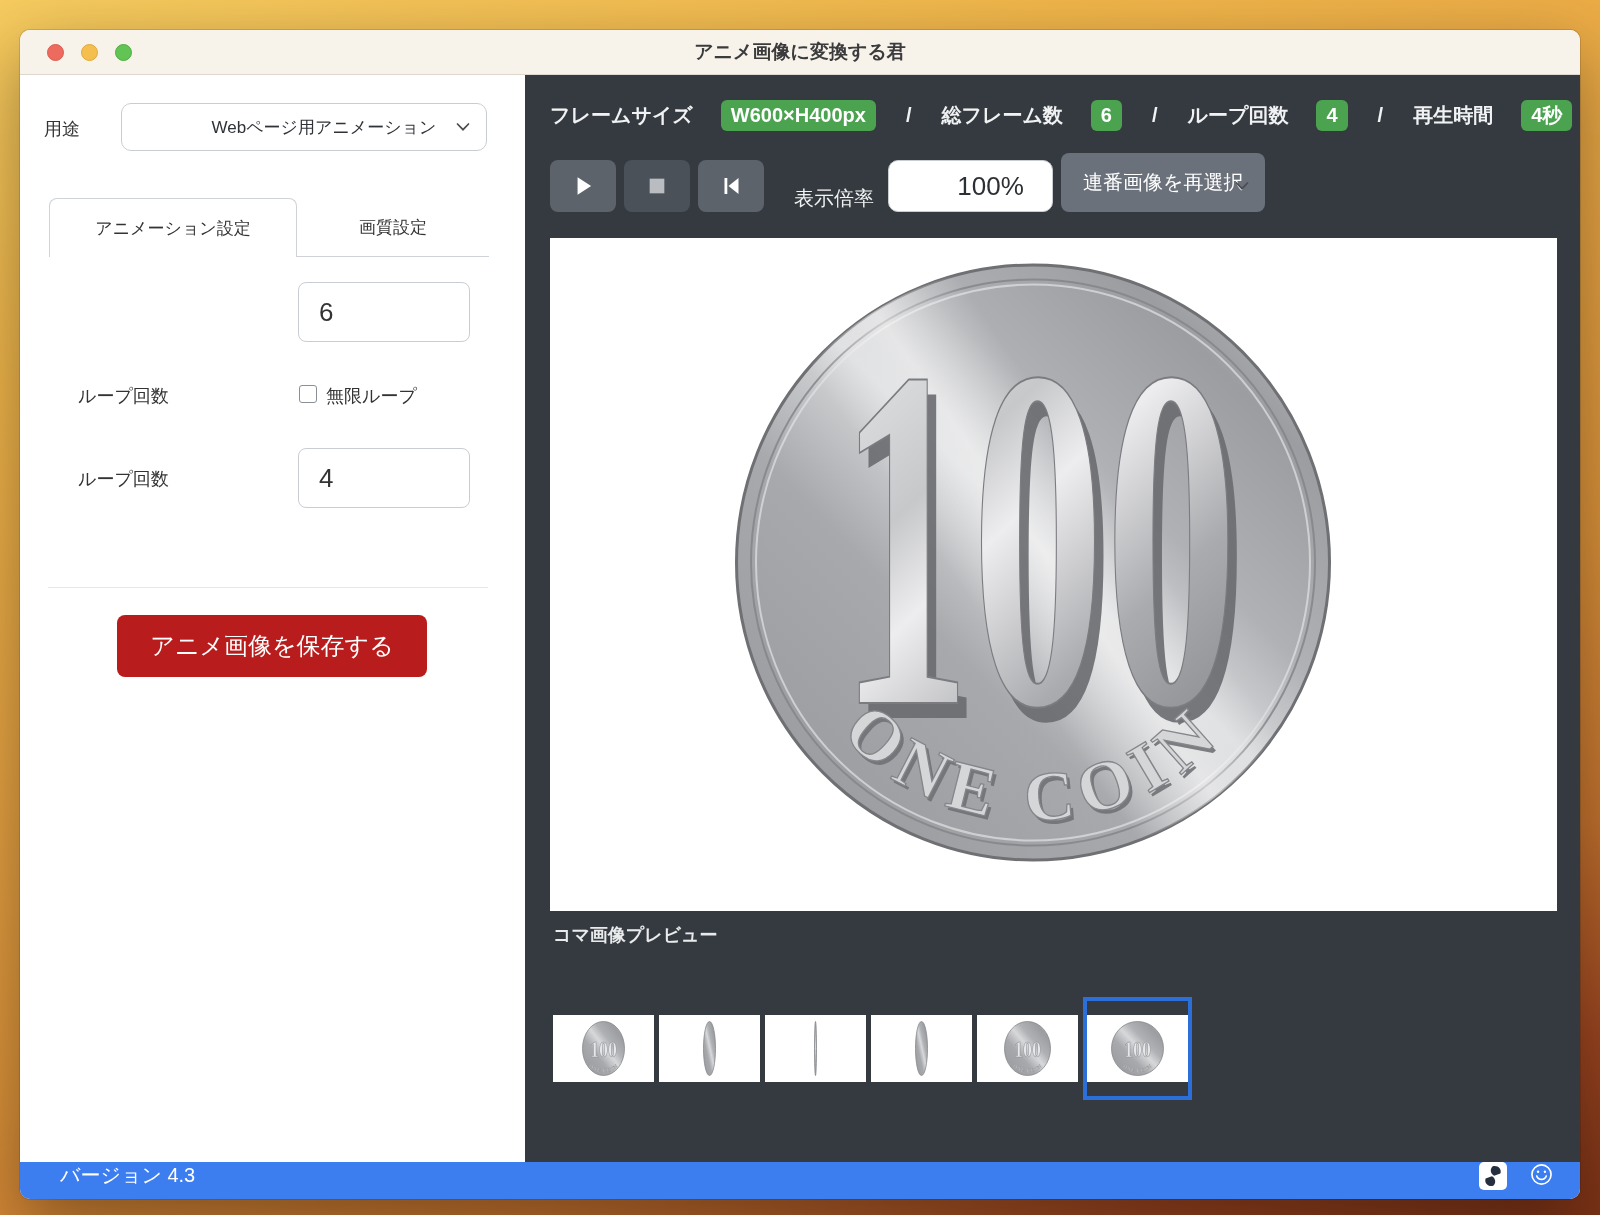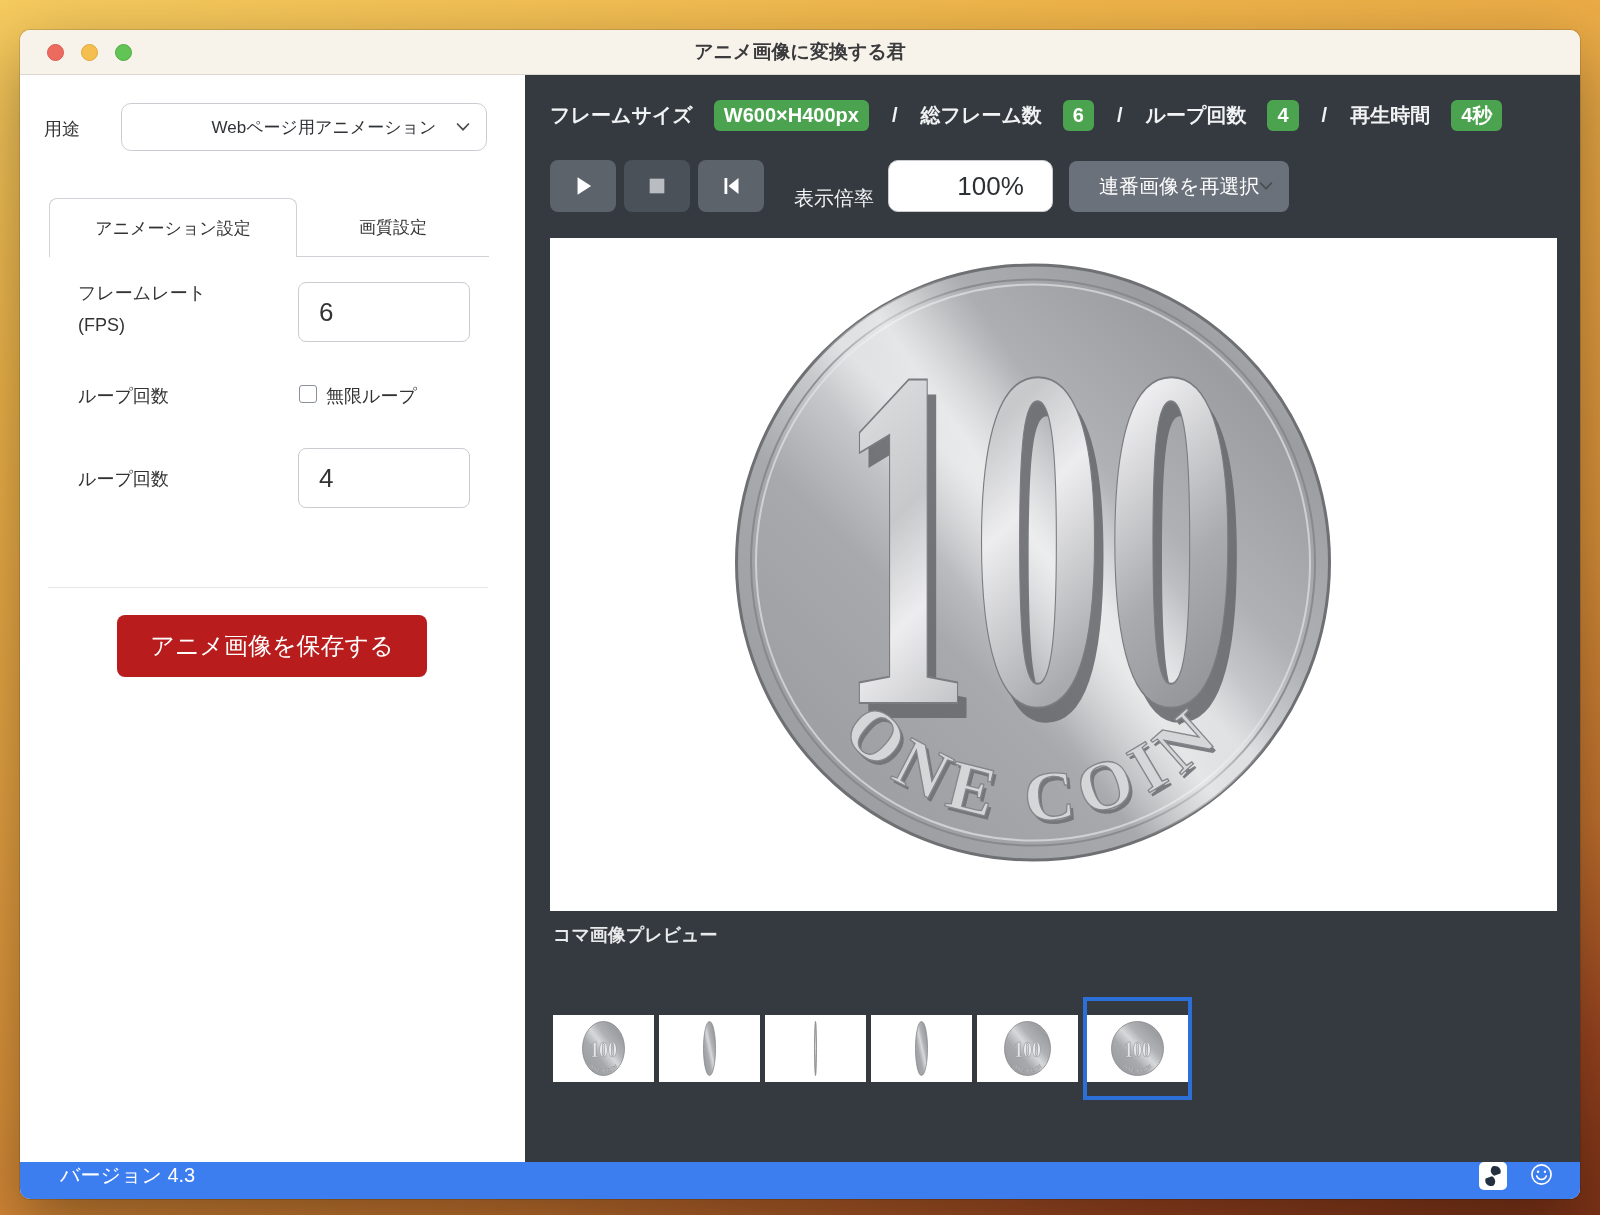"フレームサイズ" .info-row { gap: 21px -> 28px }
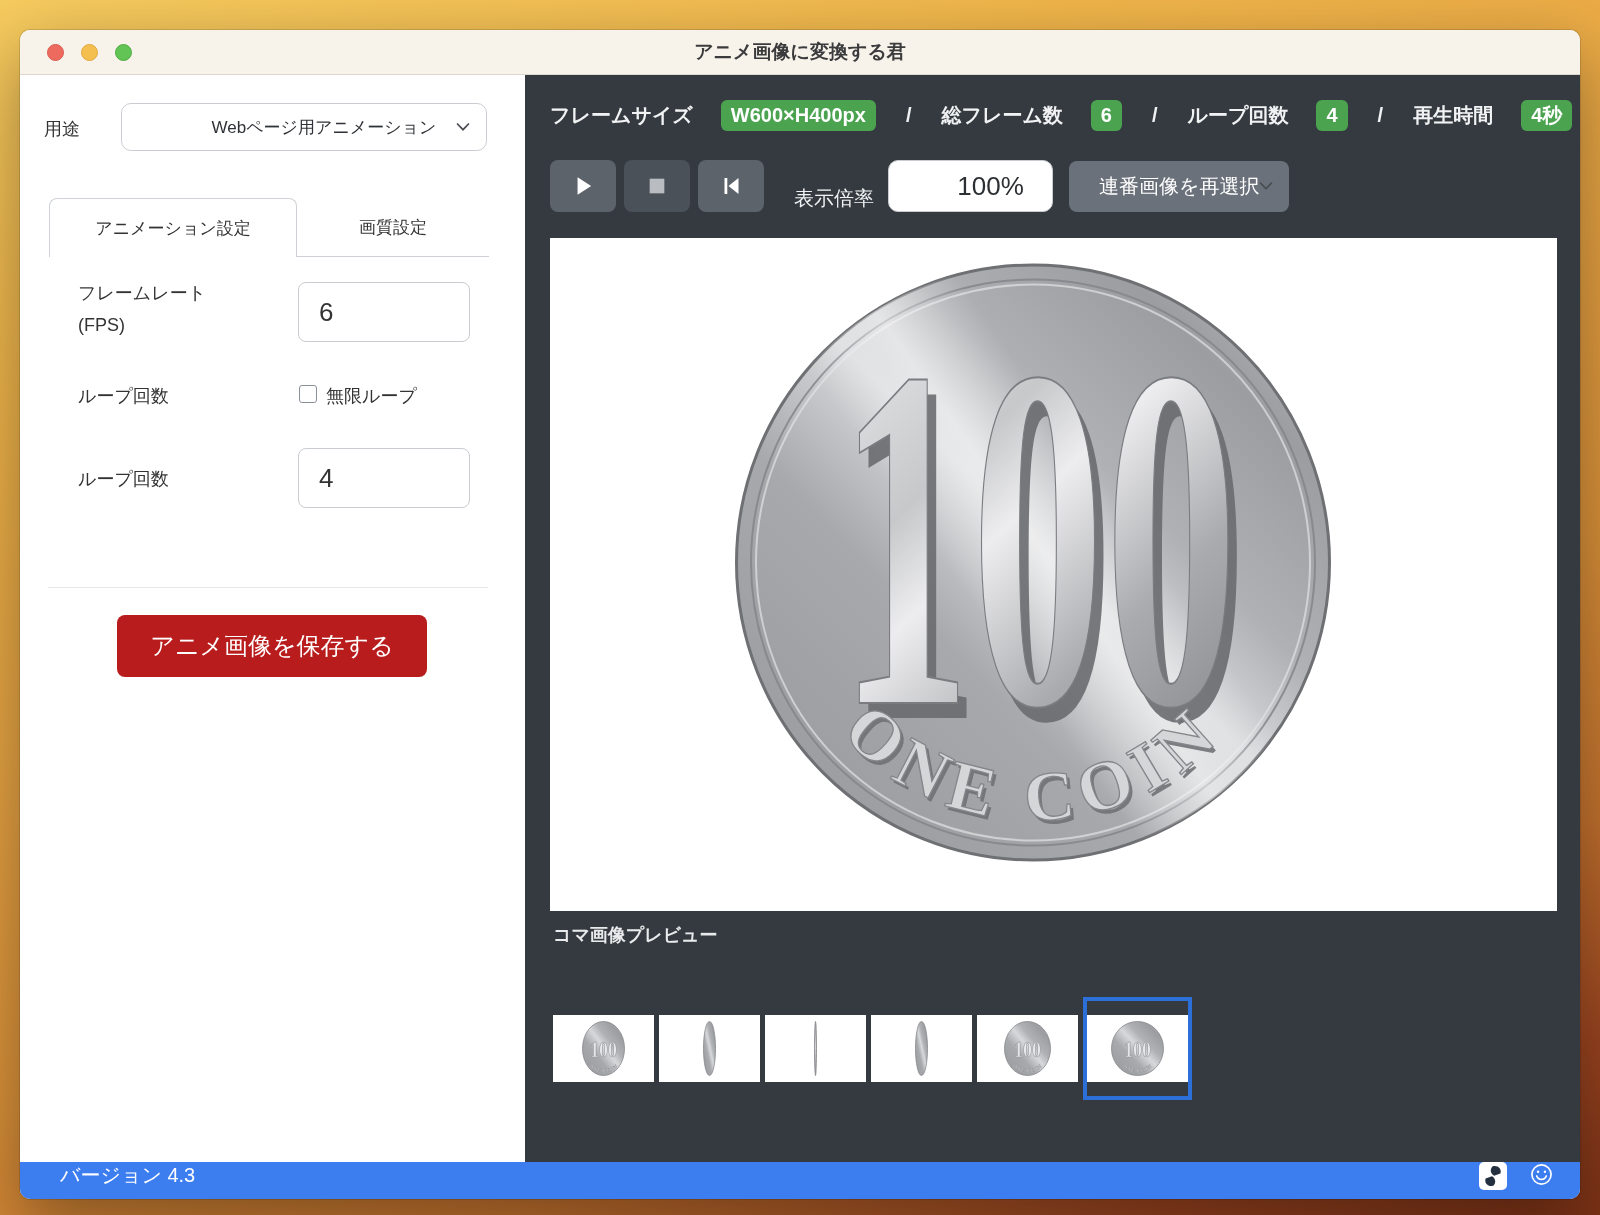"連番画像を再選択" .reselect-btn { height: 51px -> 59px; margin-left: 16px -> 8px; padding: 0 30px -> 0 22px }
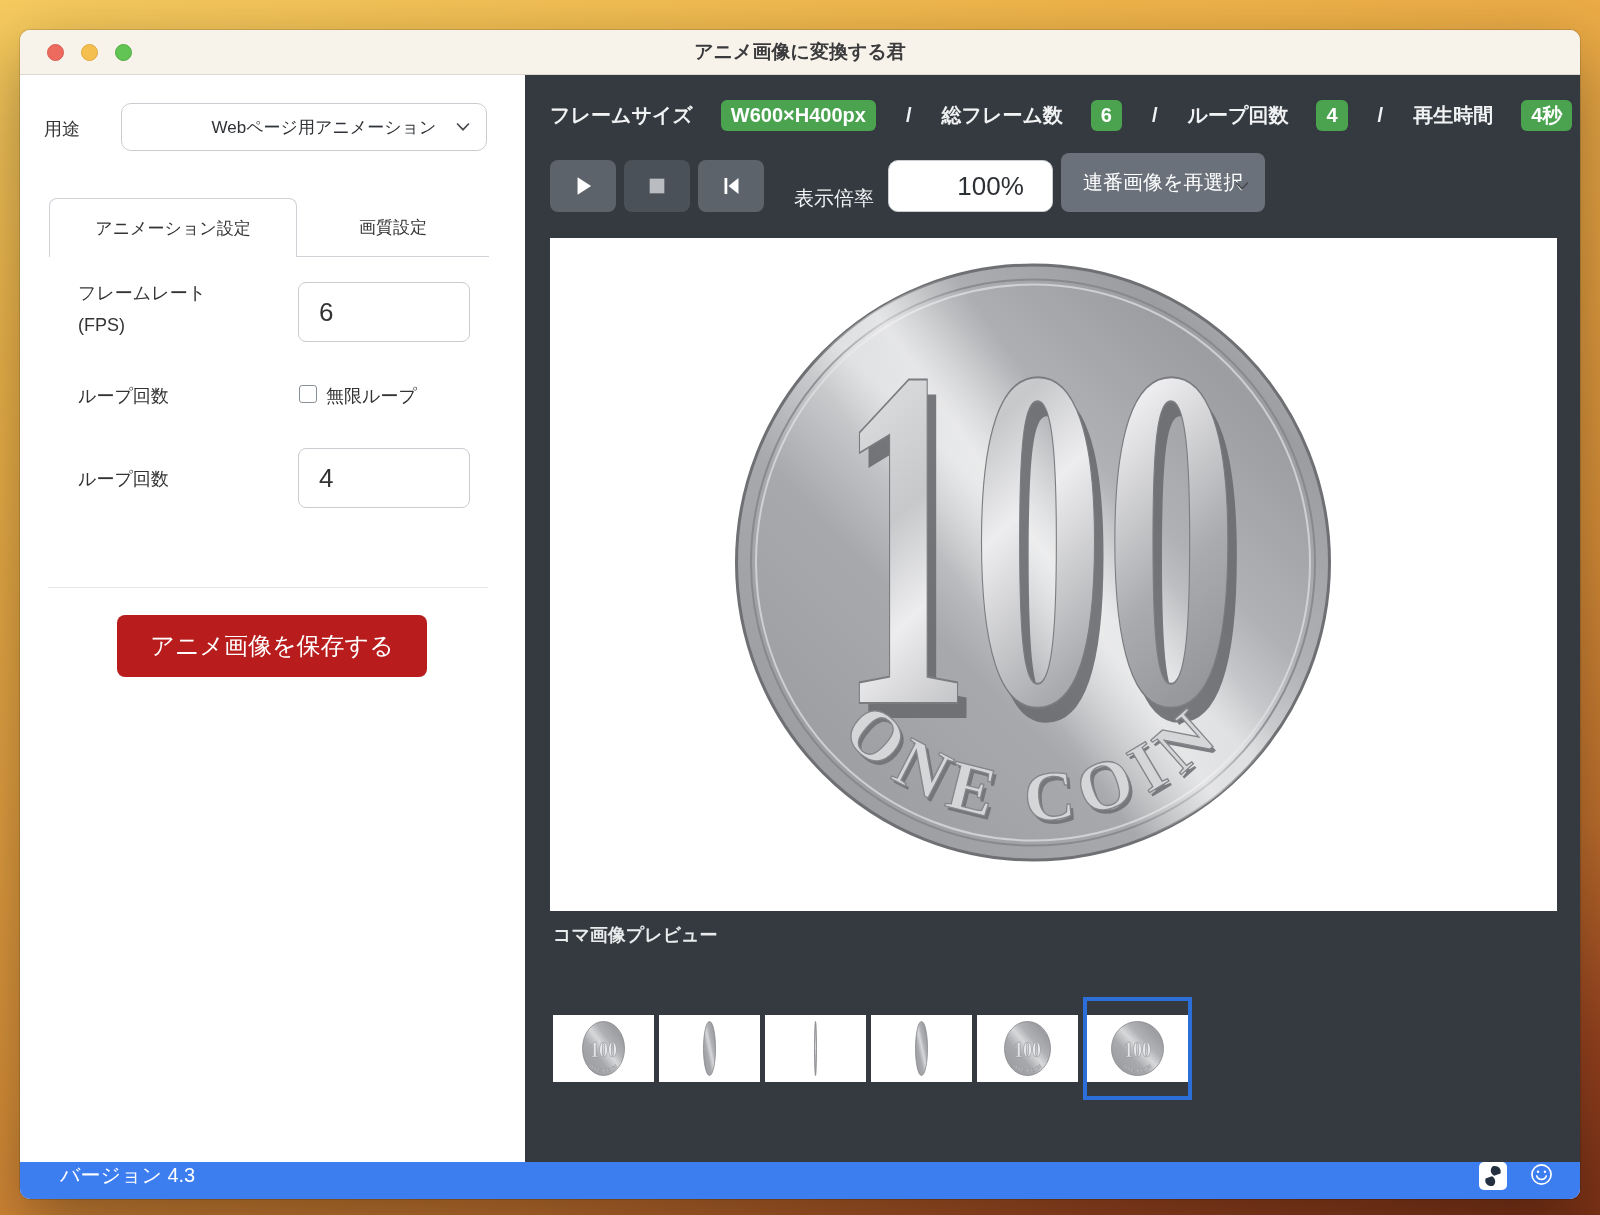"フレームレート" div.two-line { html: <div> <div>フレームレート</div> <div>(FPS)</div> </div> -> none }
